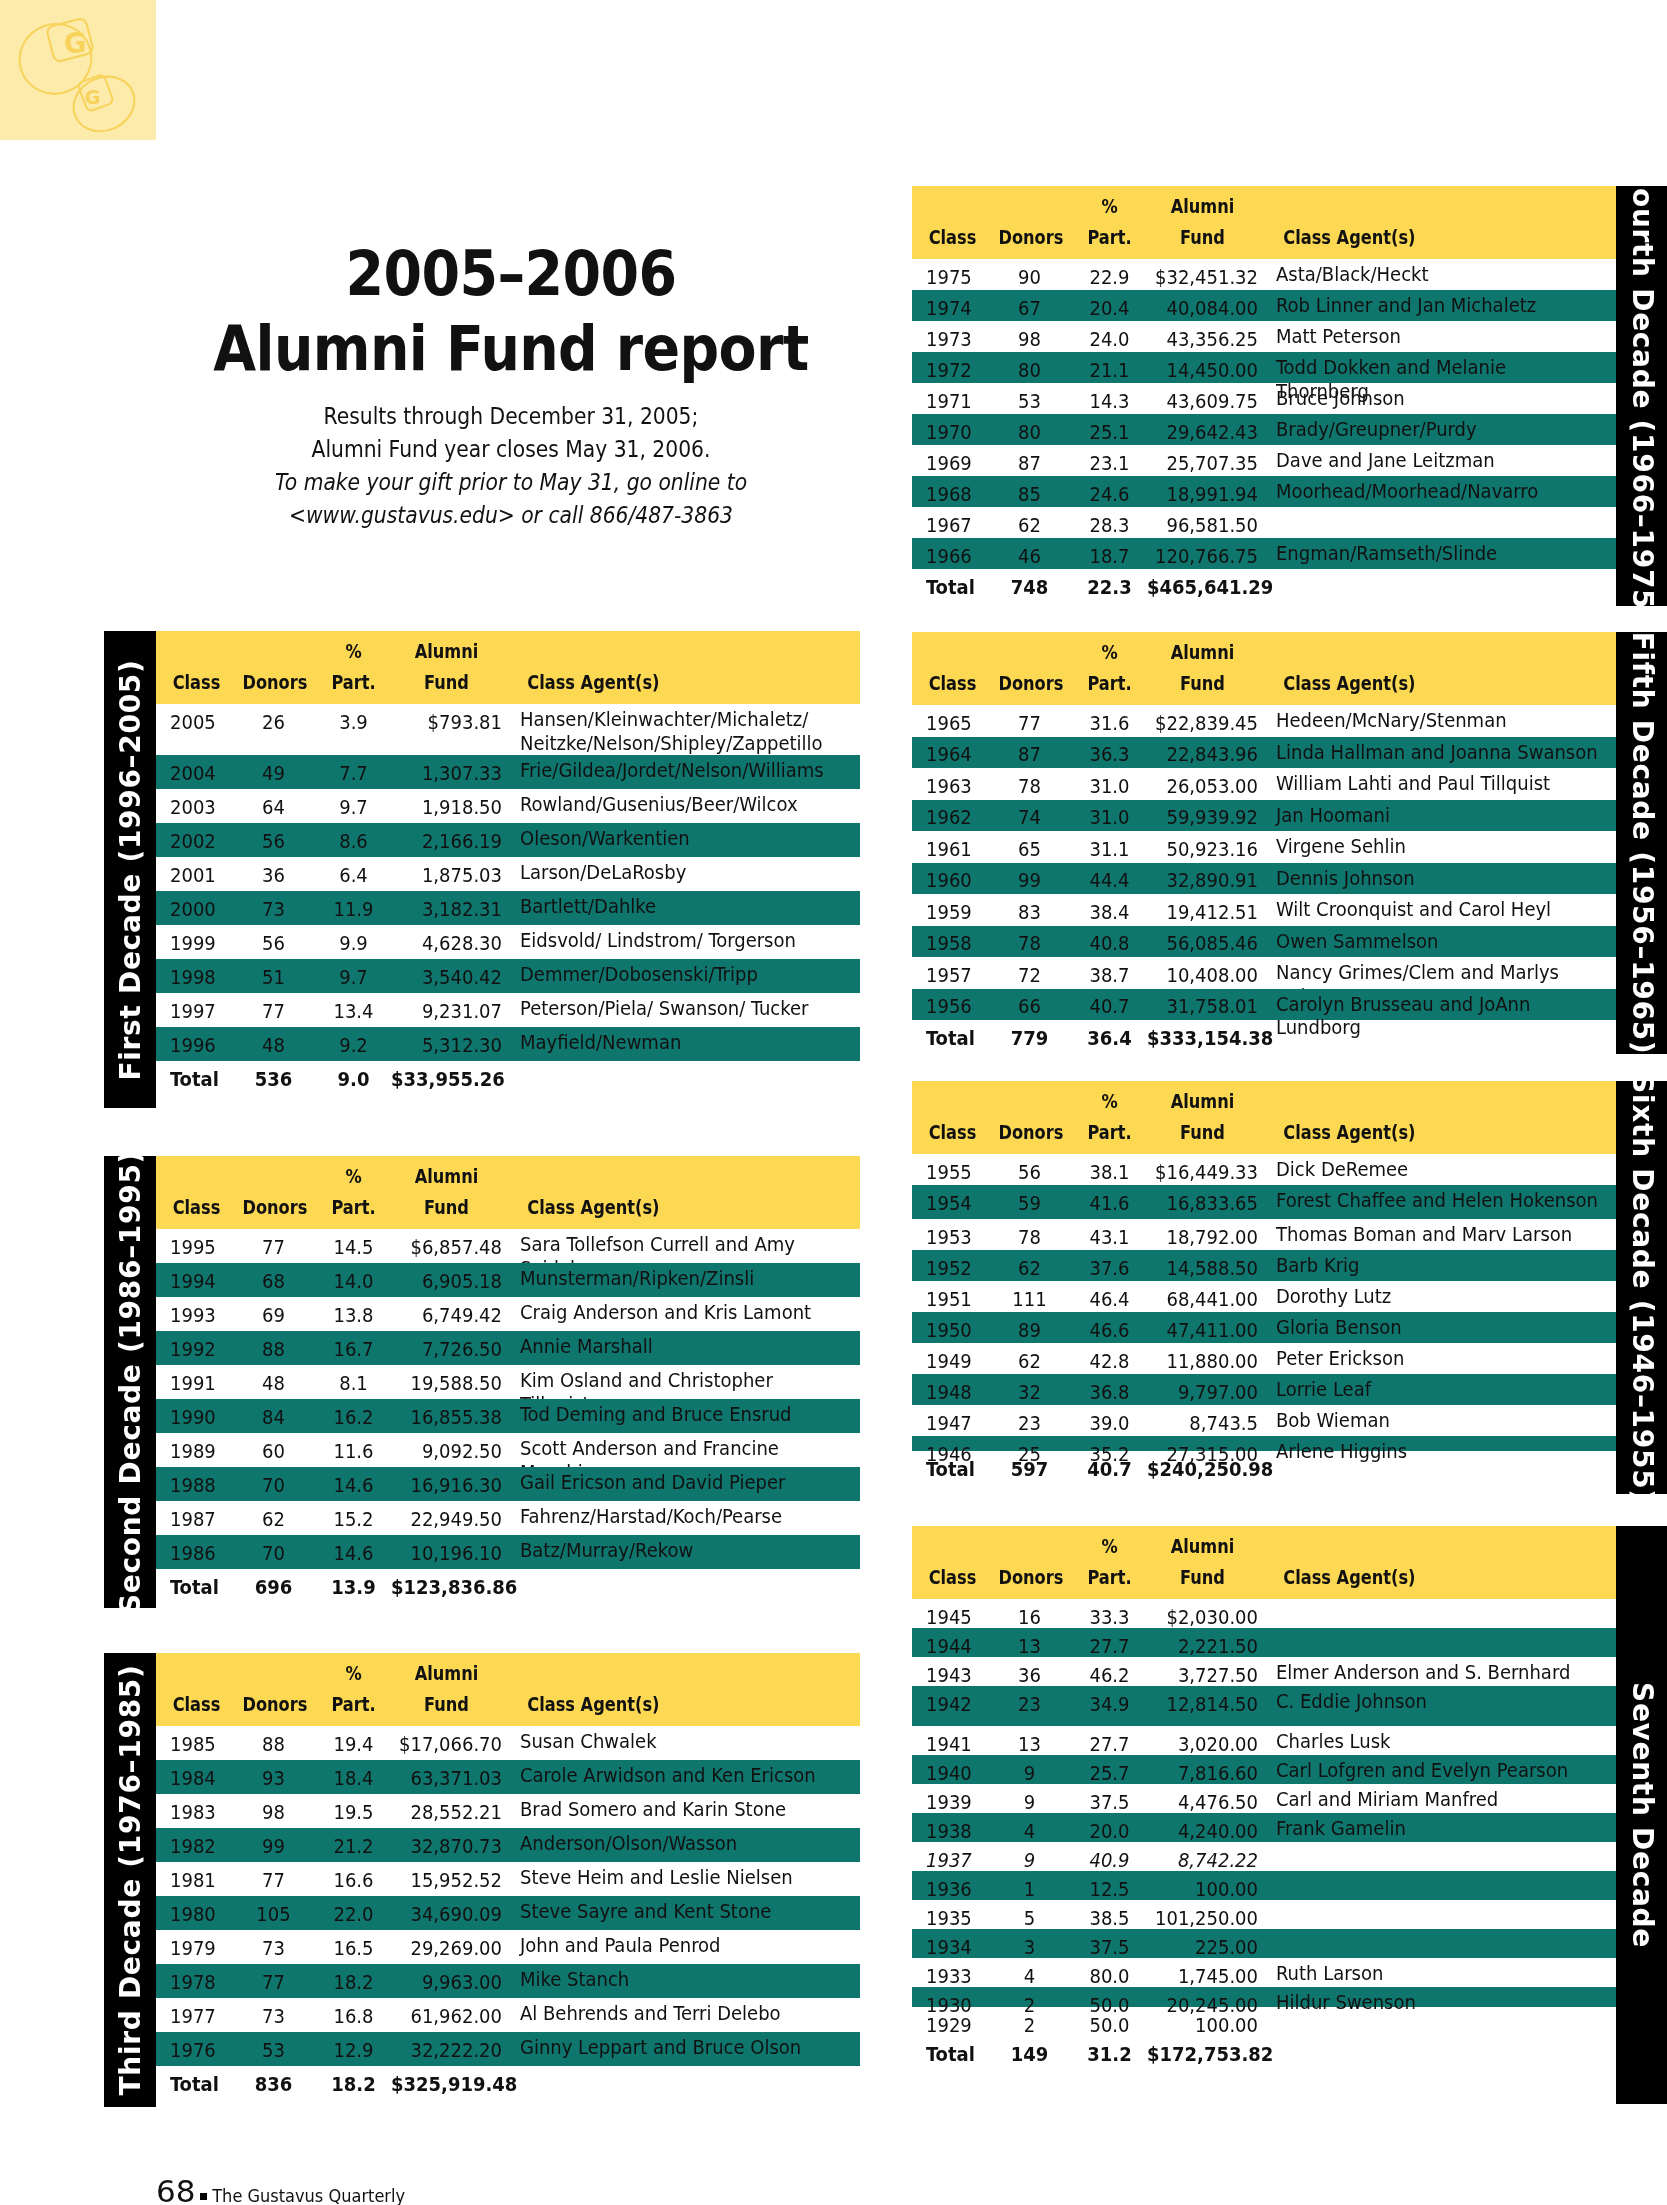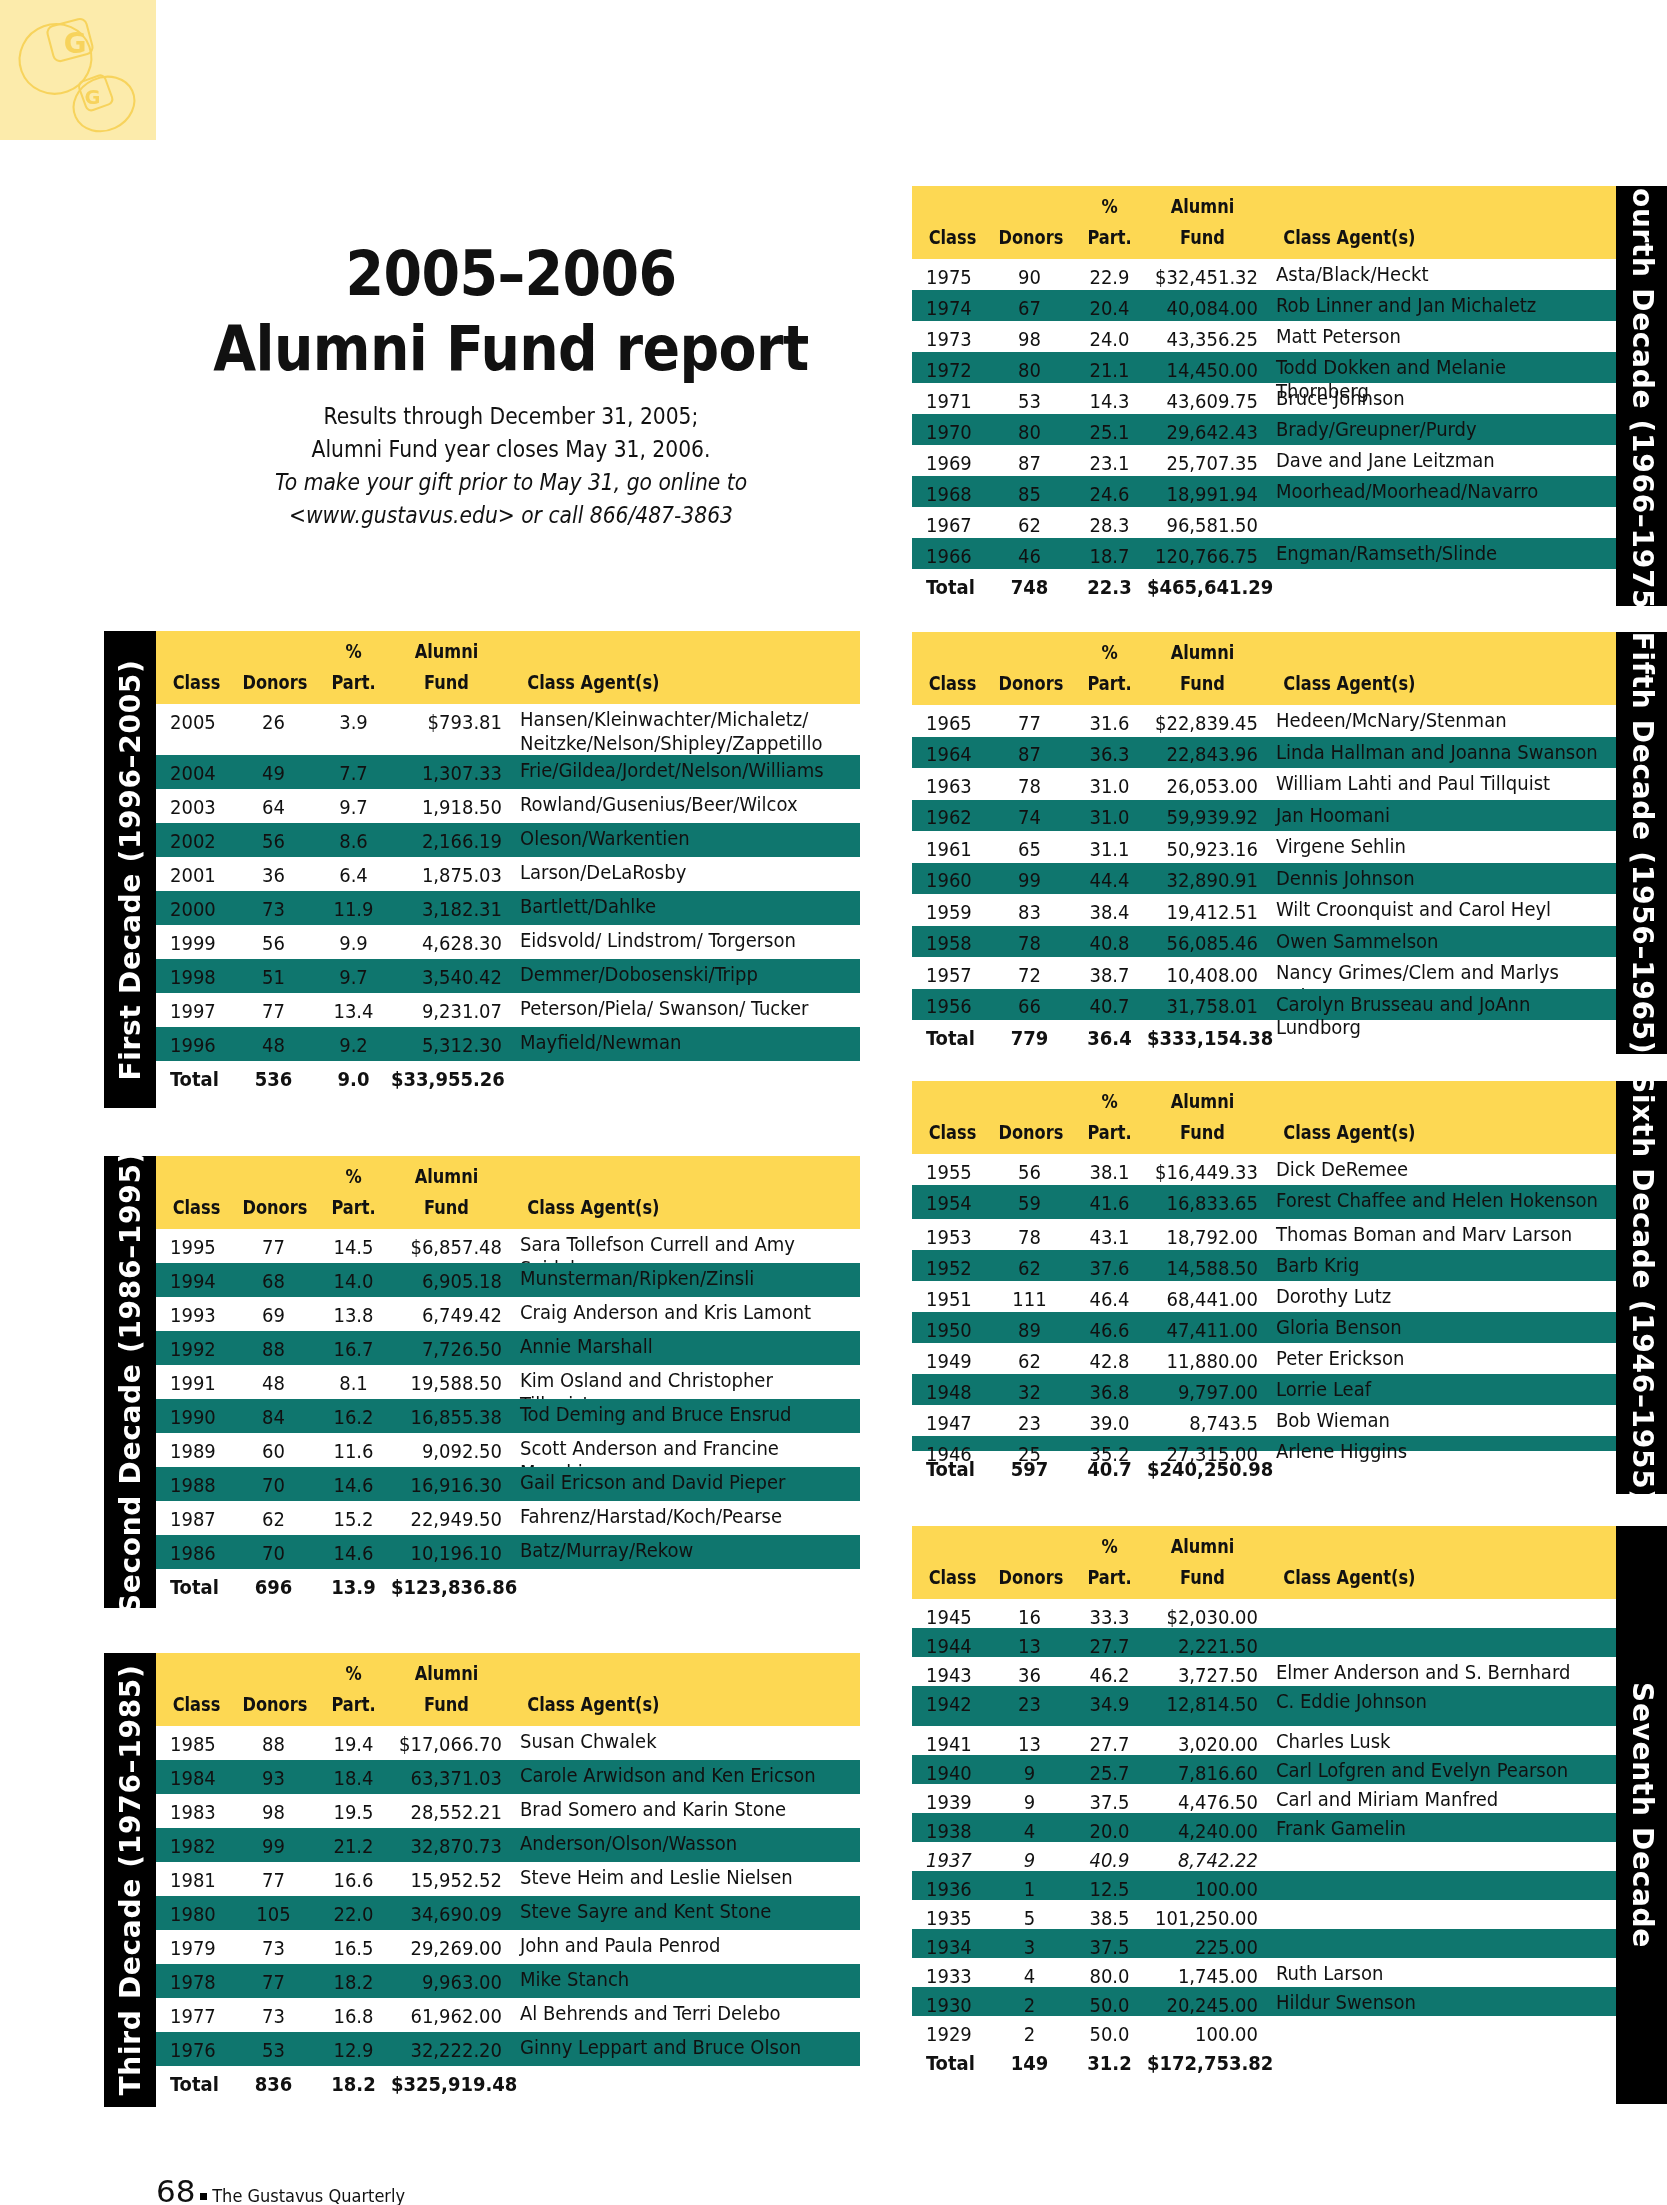"1930" div.row { height: 29px -> 20px }
